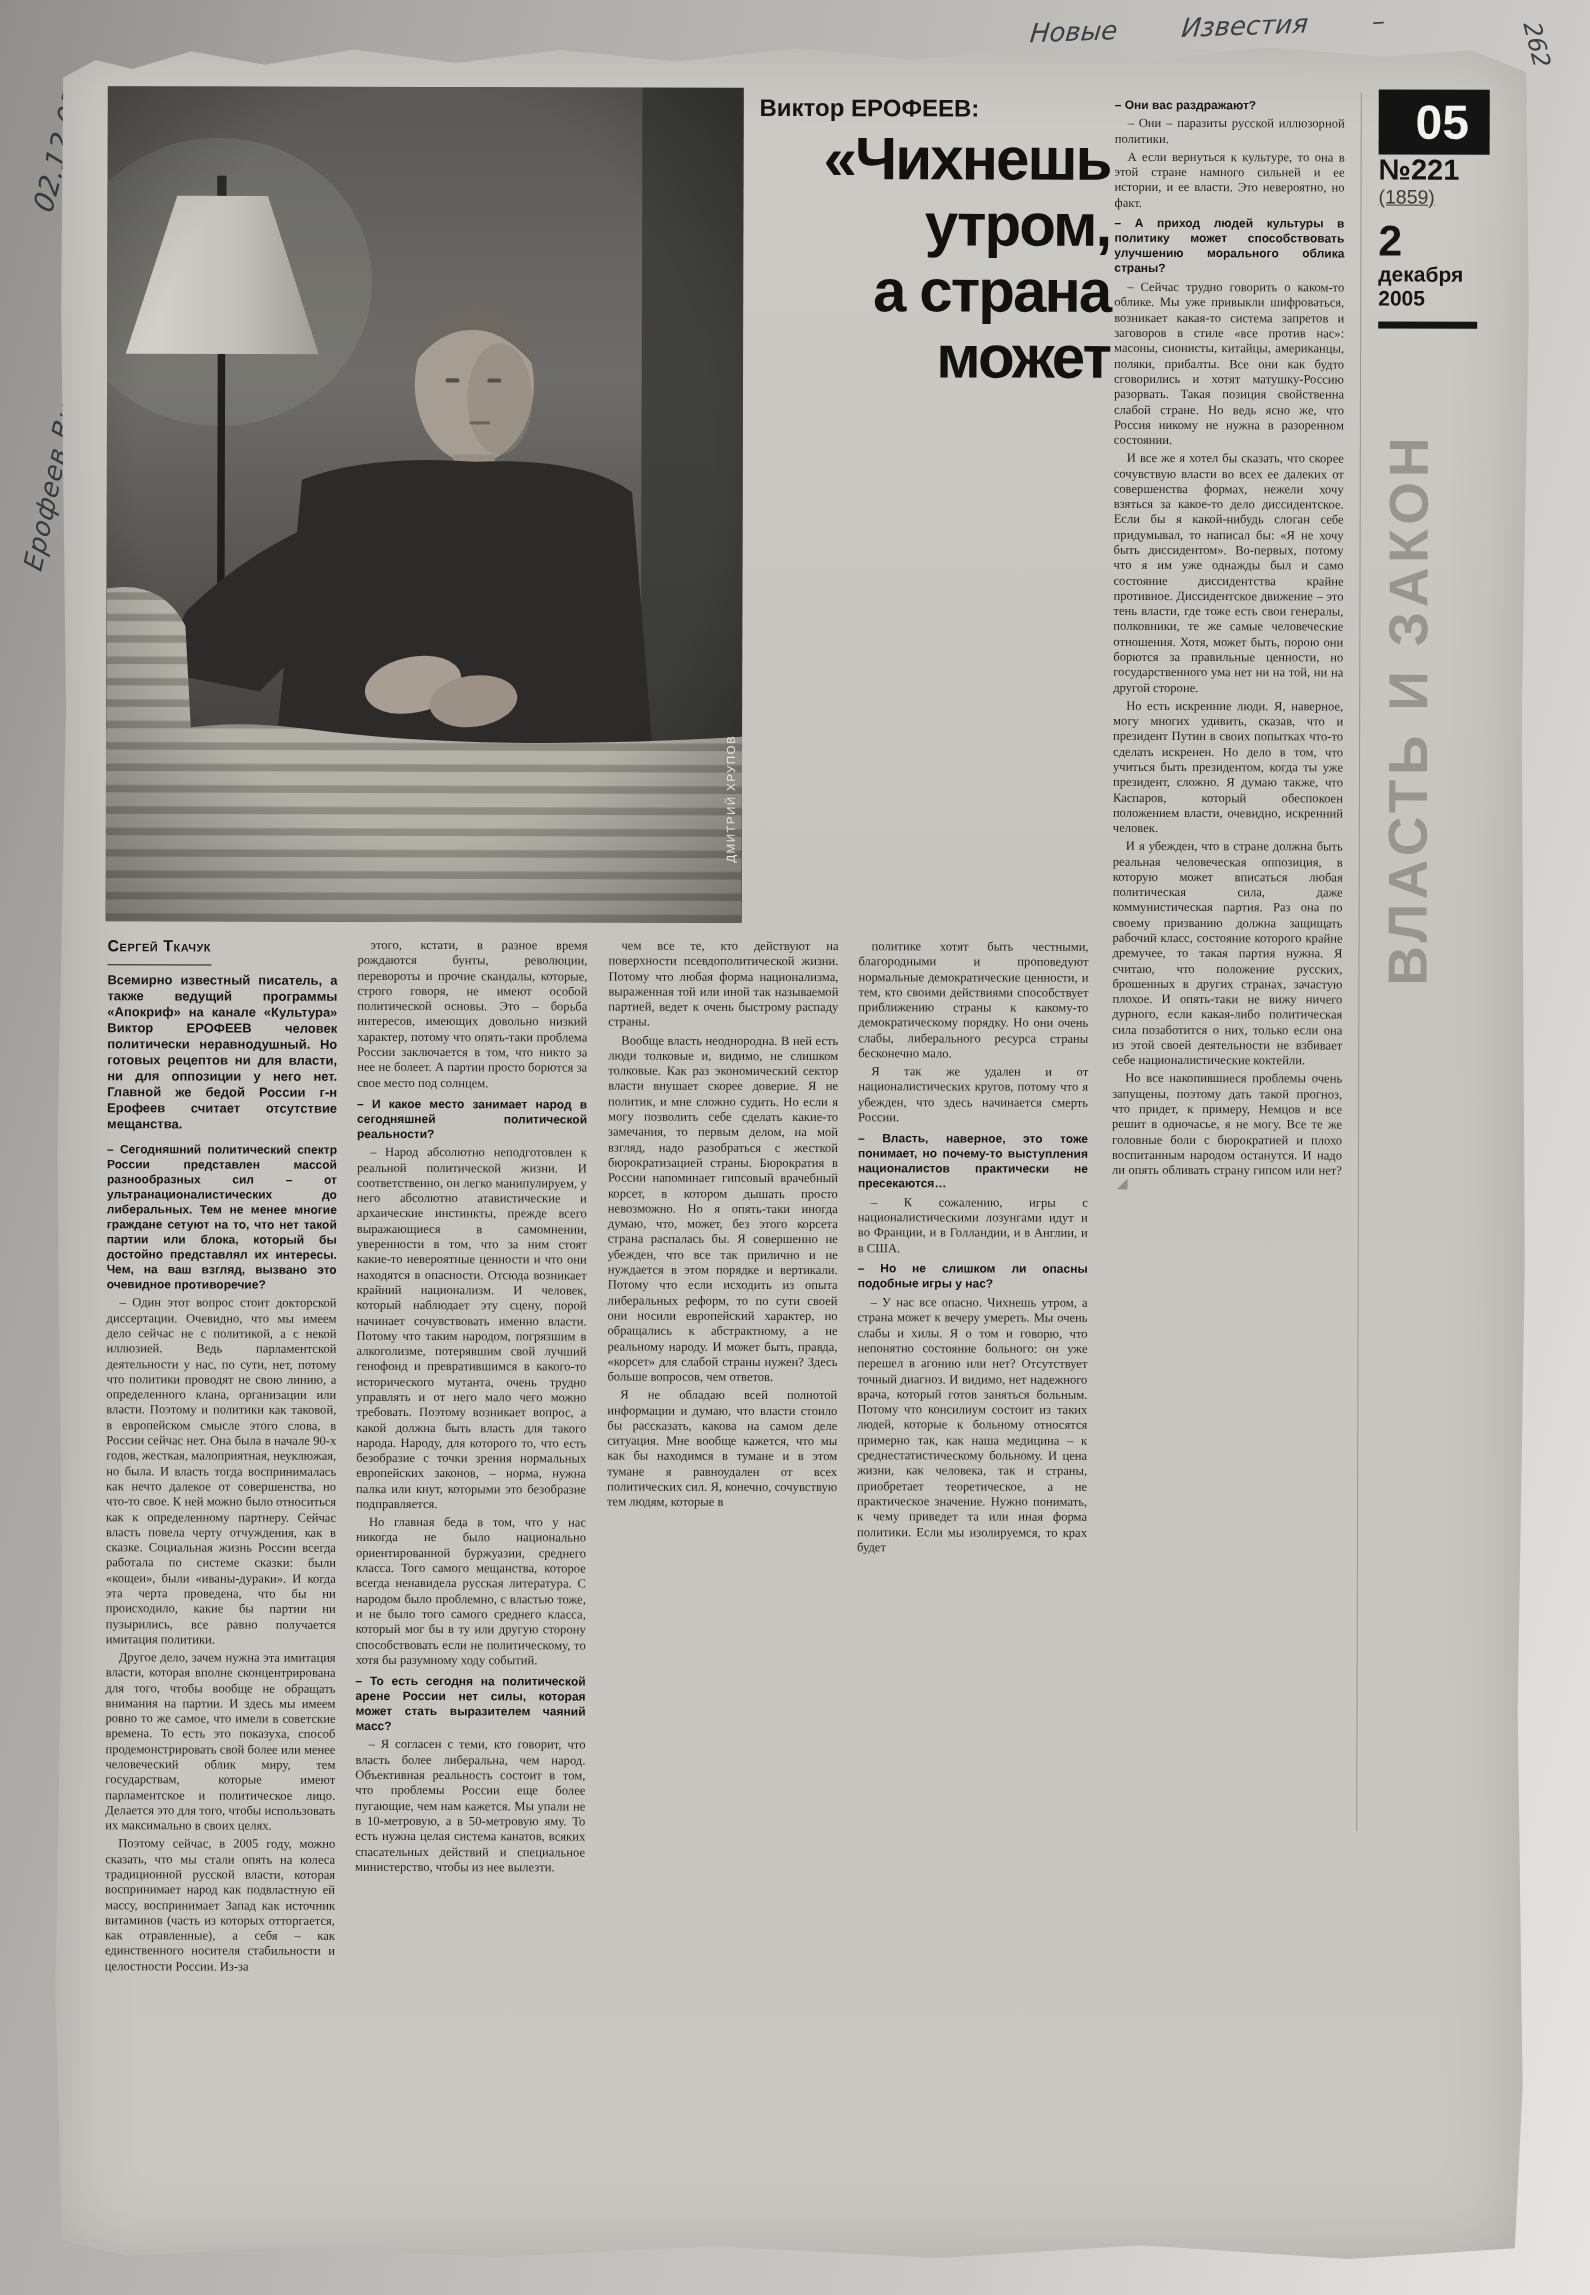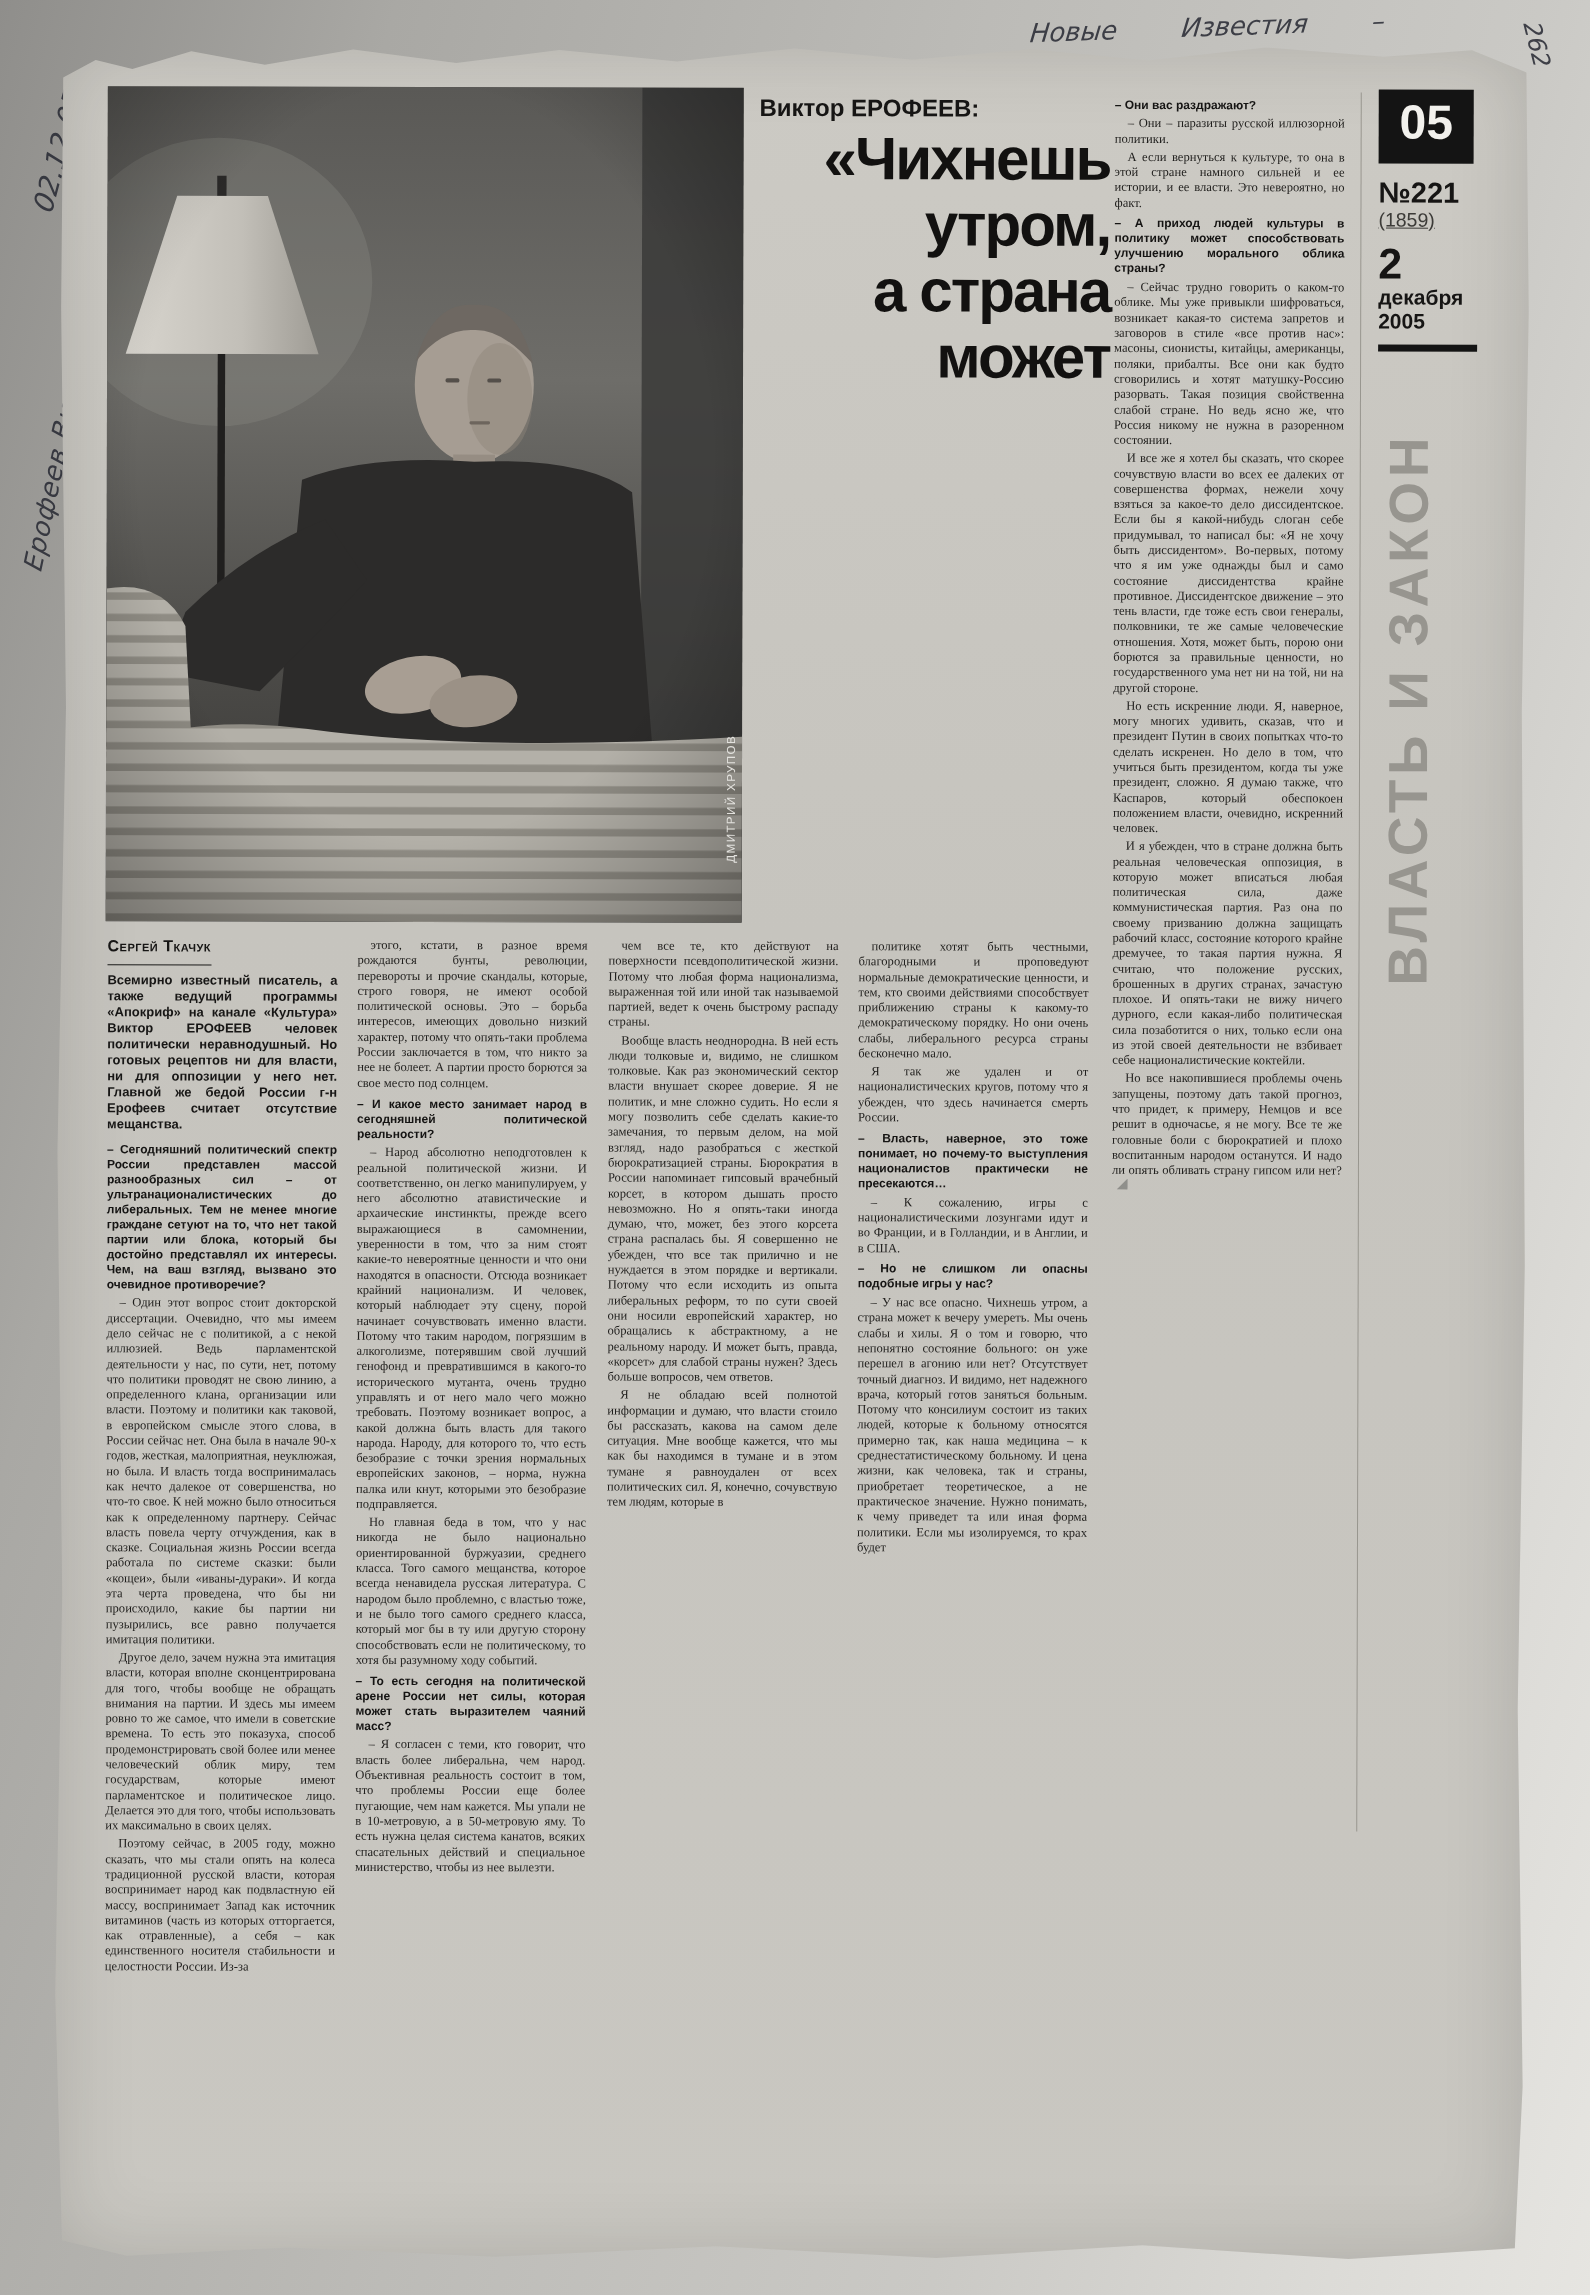"05" .pagebox { height: 74px -> 65px; padding-left: none -> 16px }
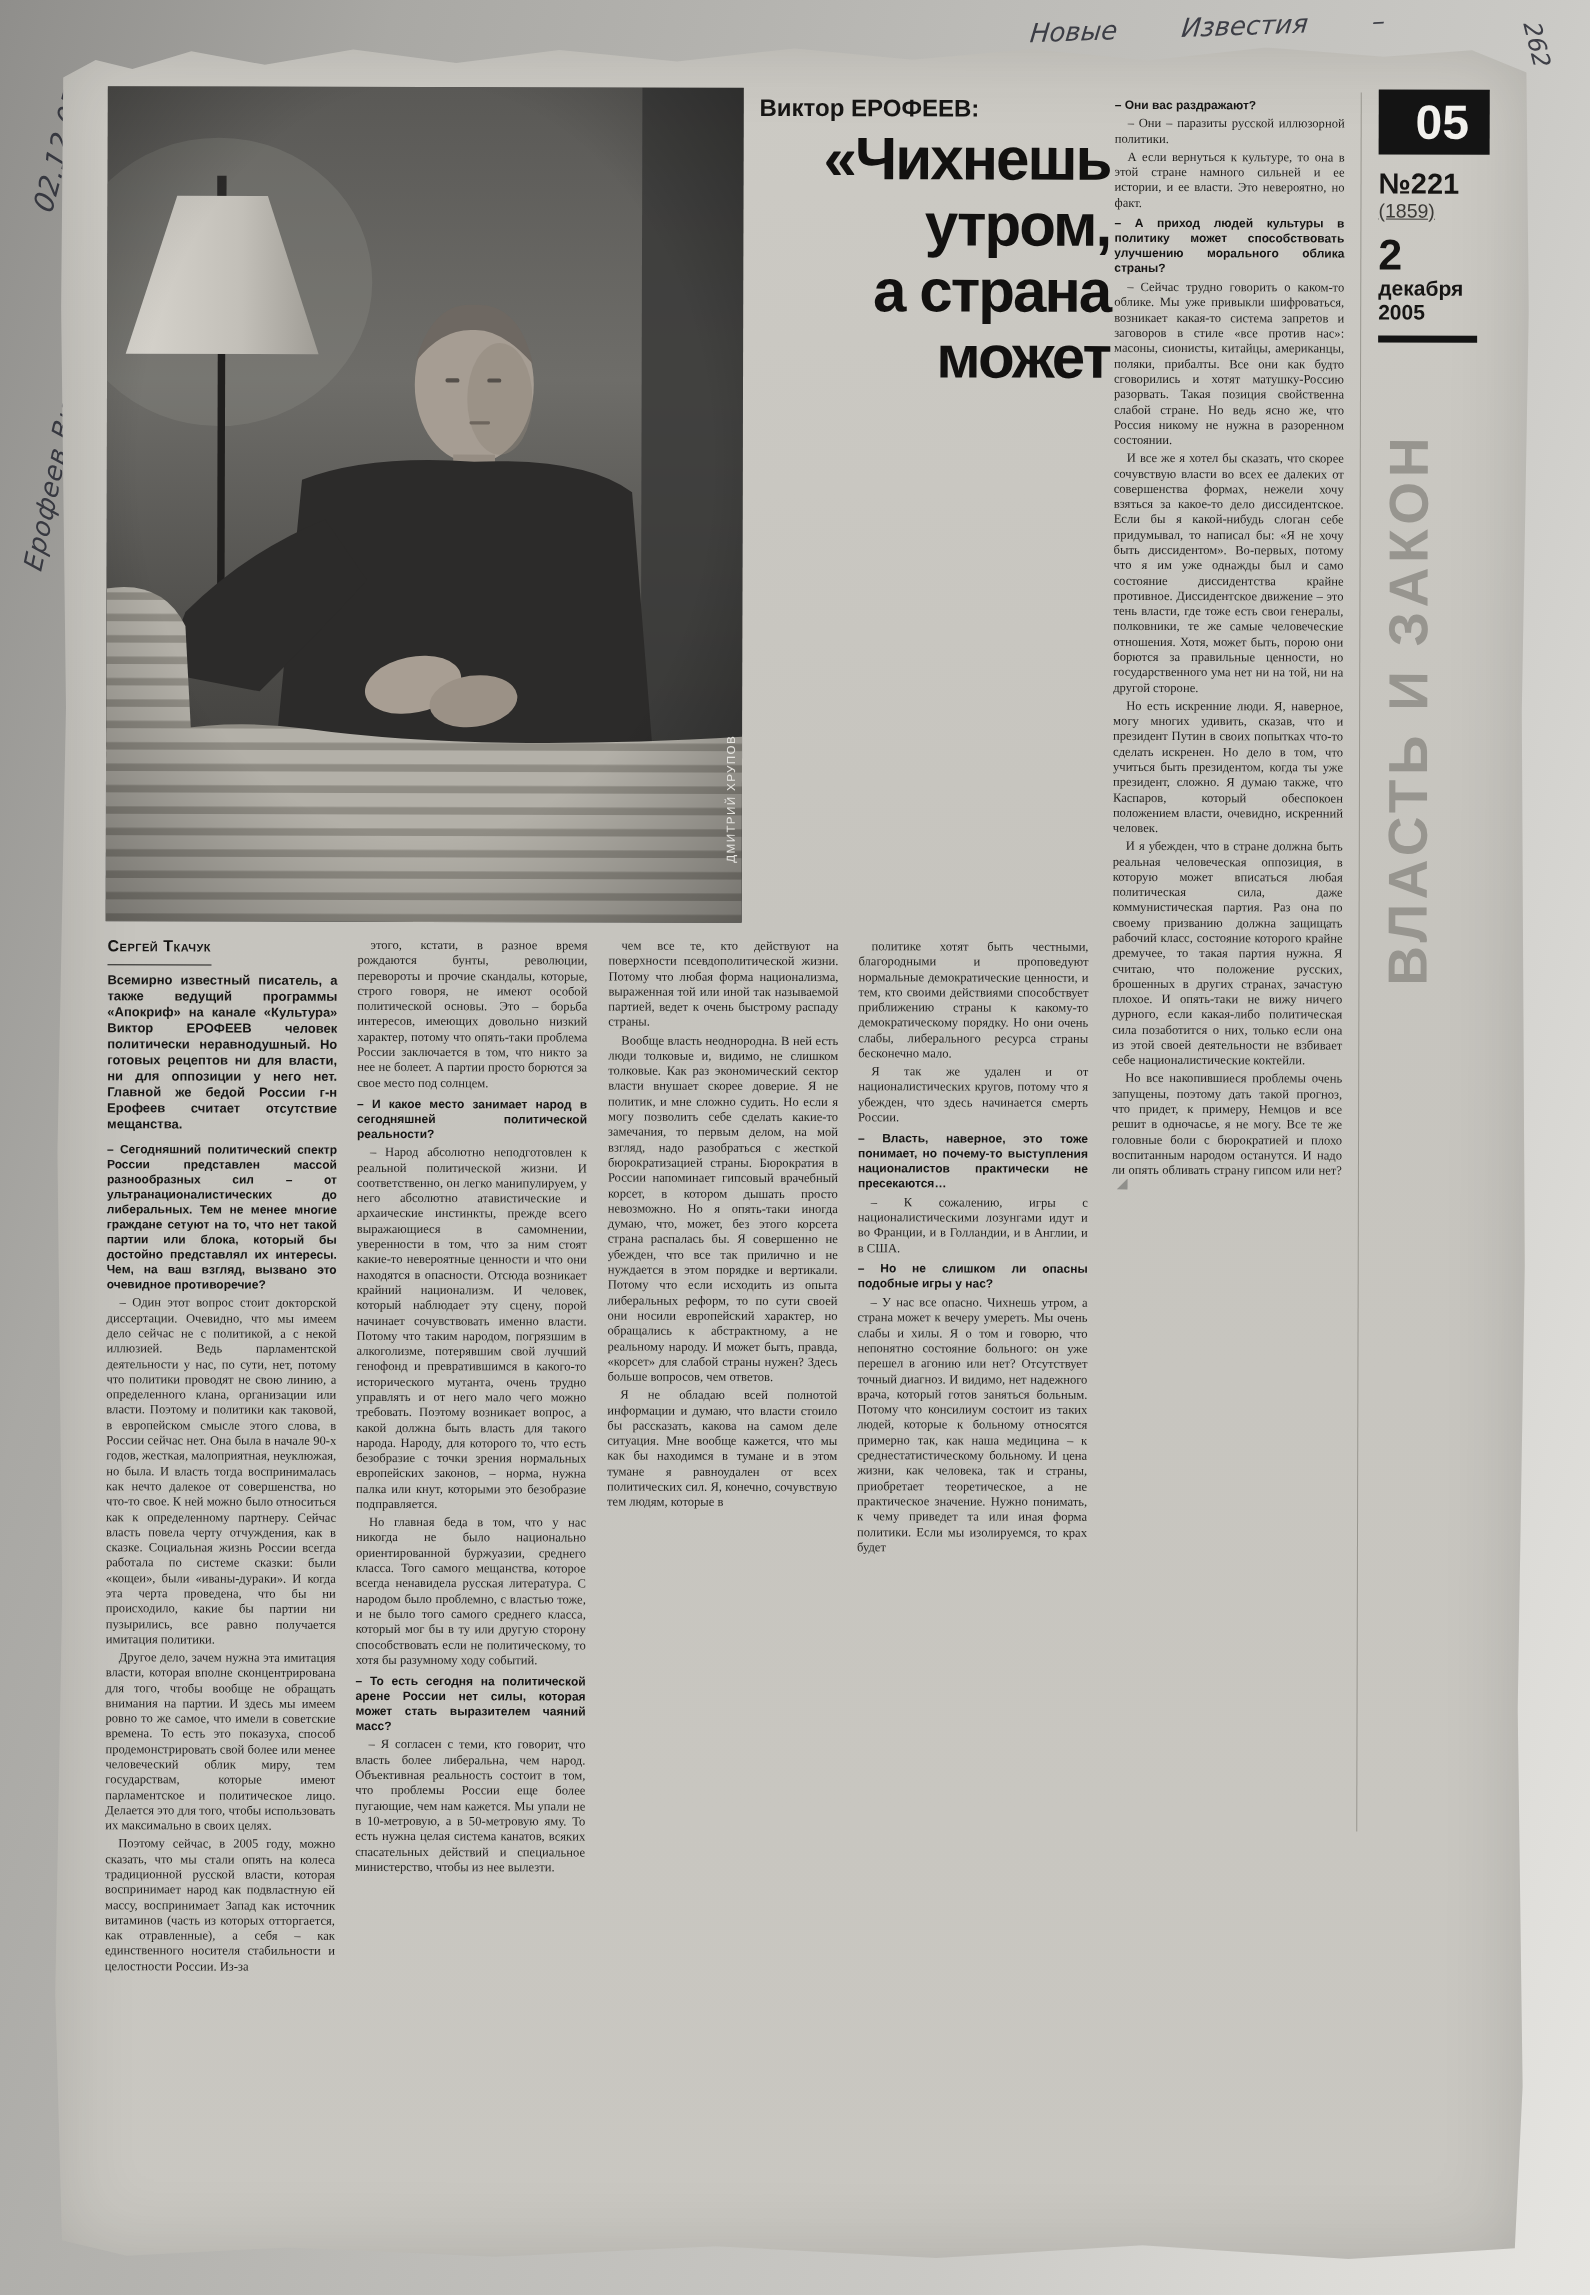"№221" .issue { margin-top: 14px -> none }
